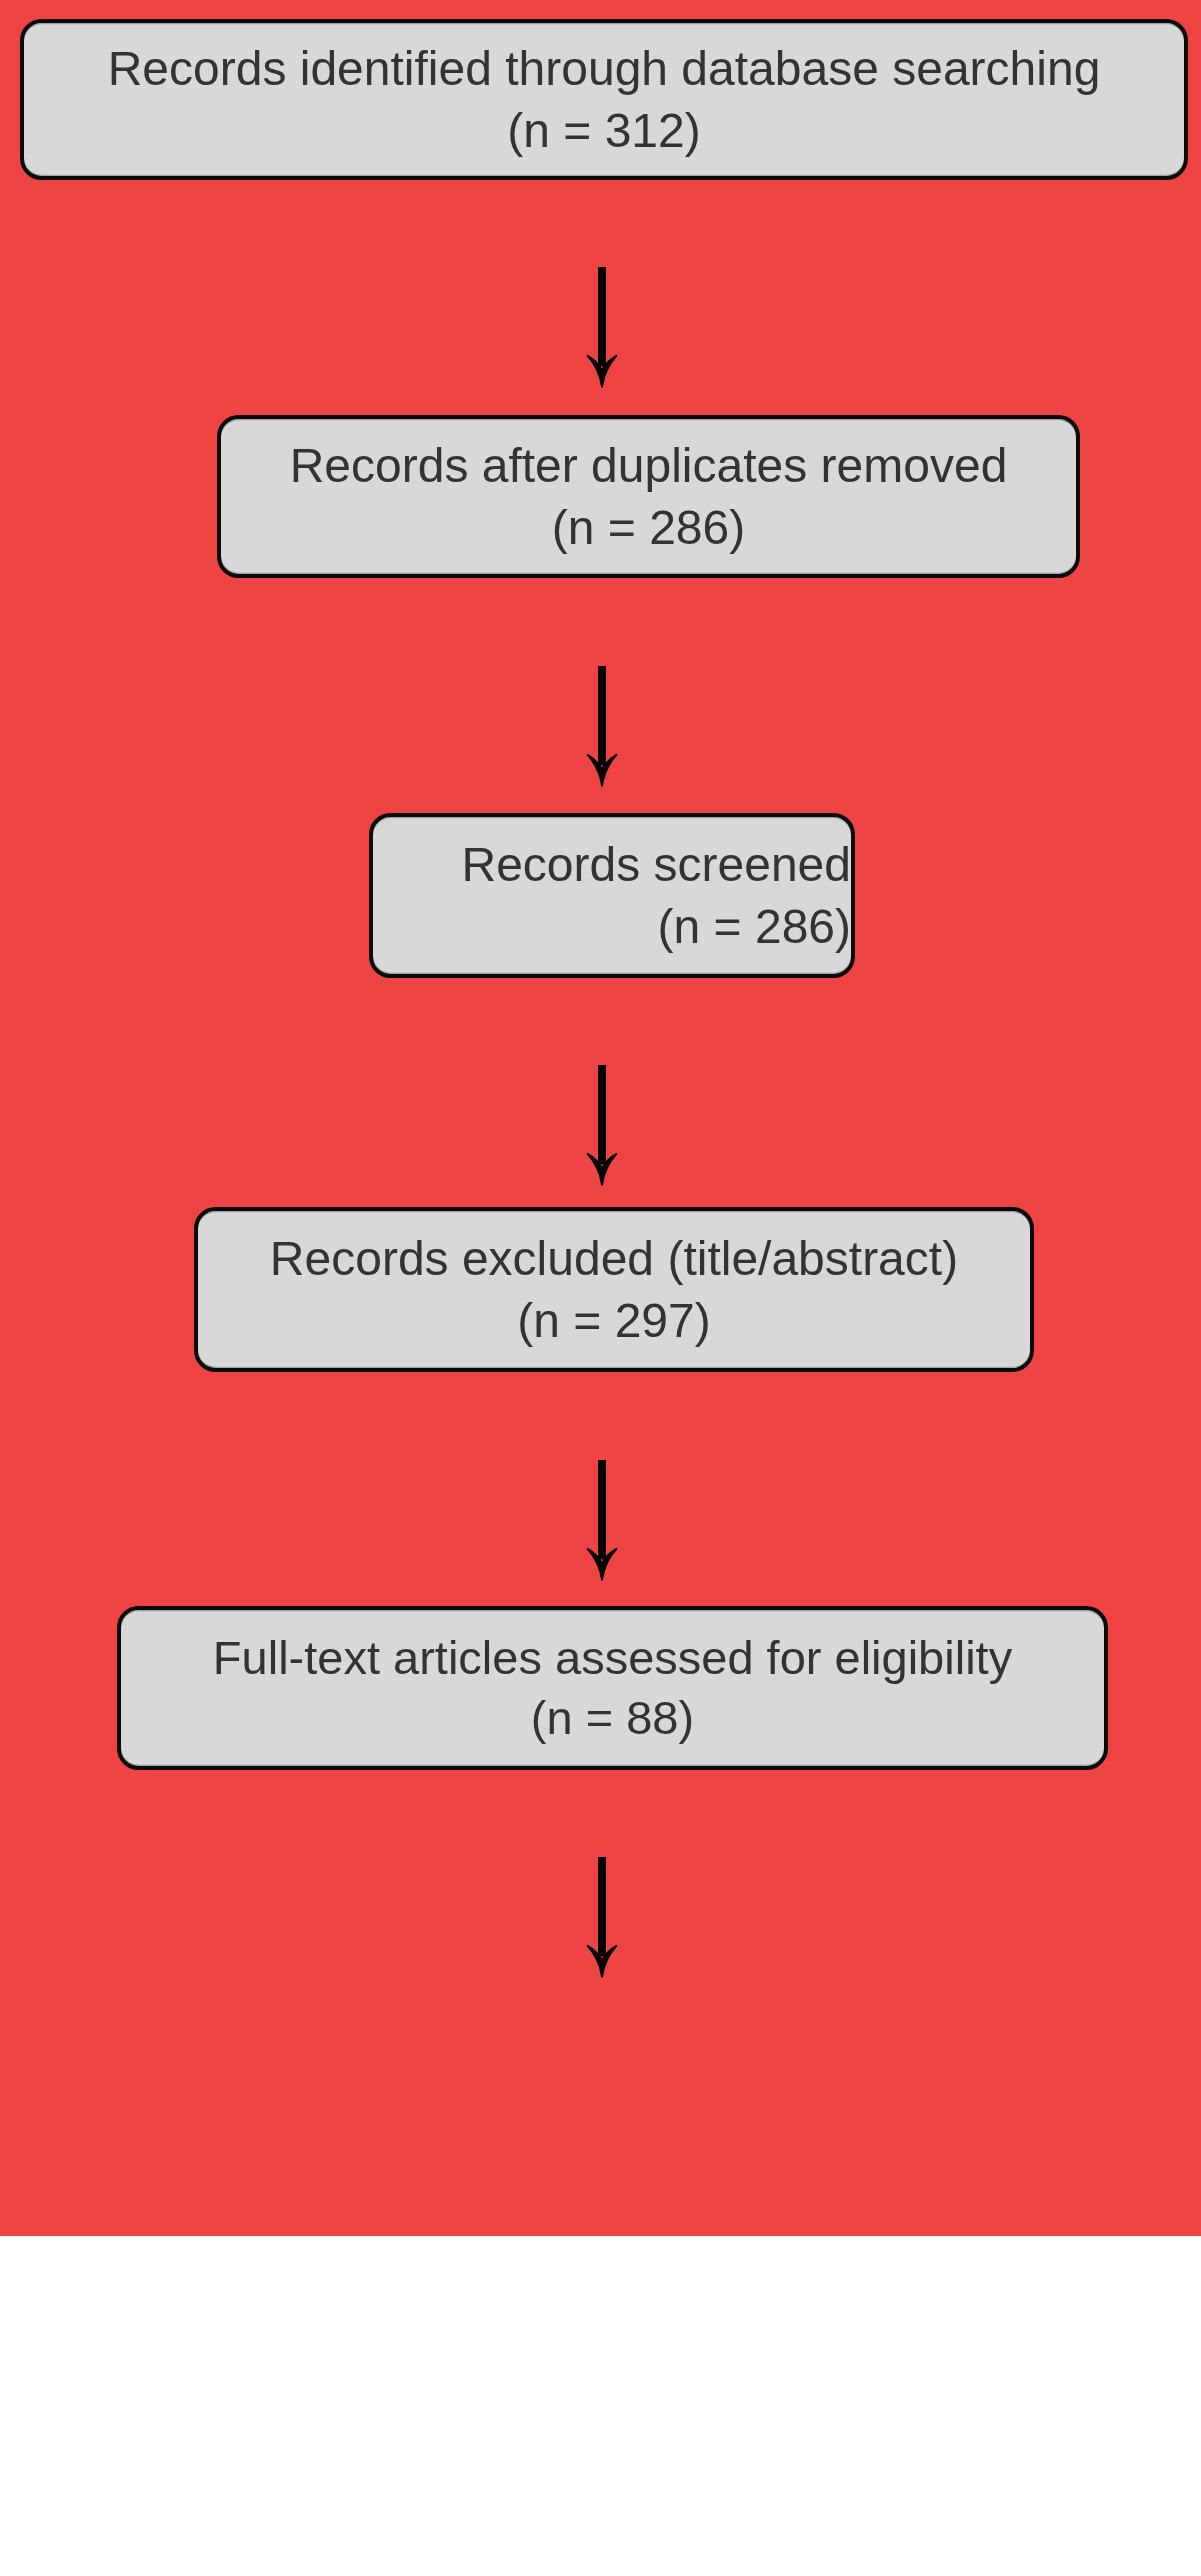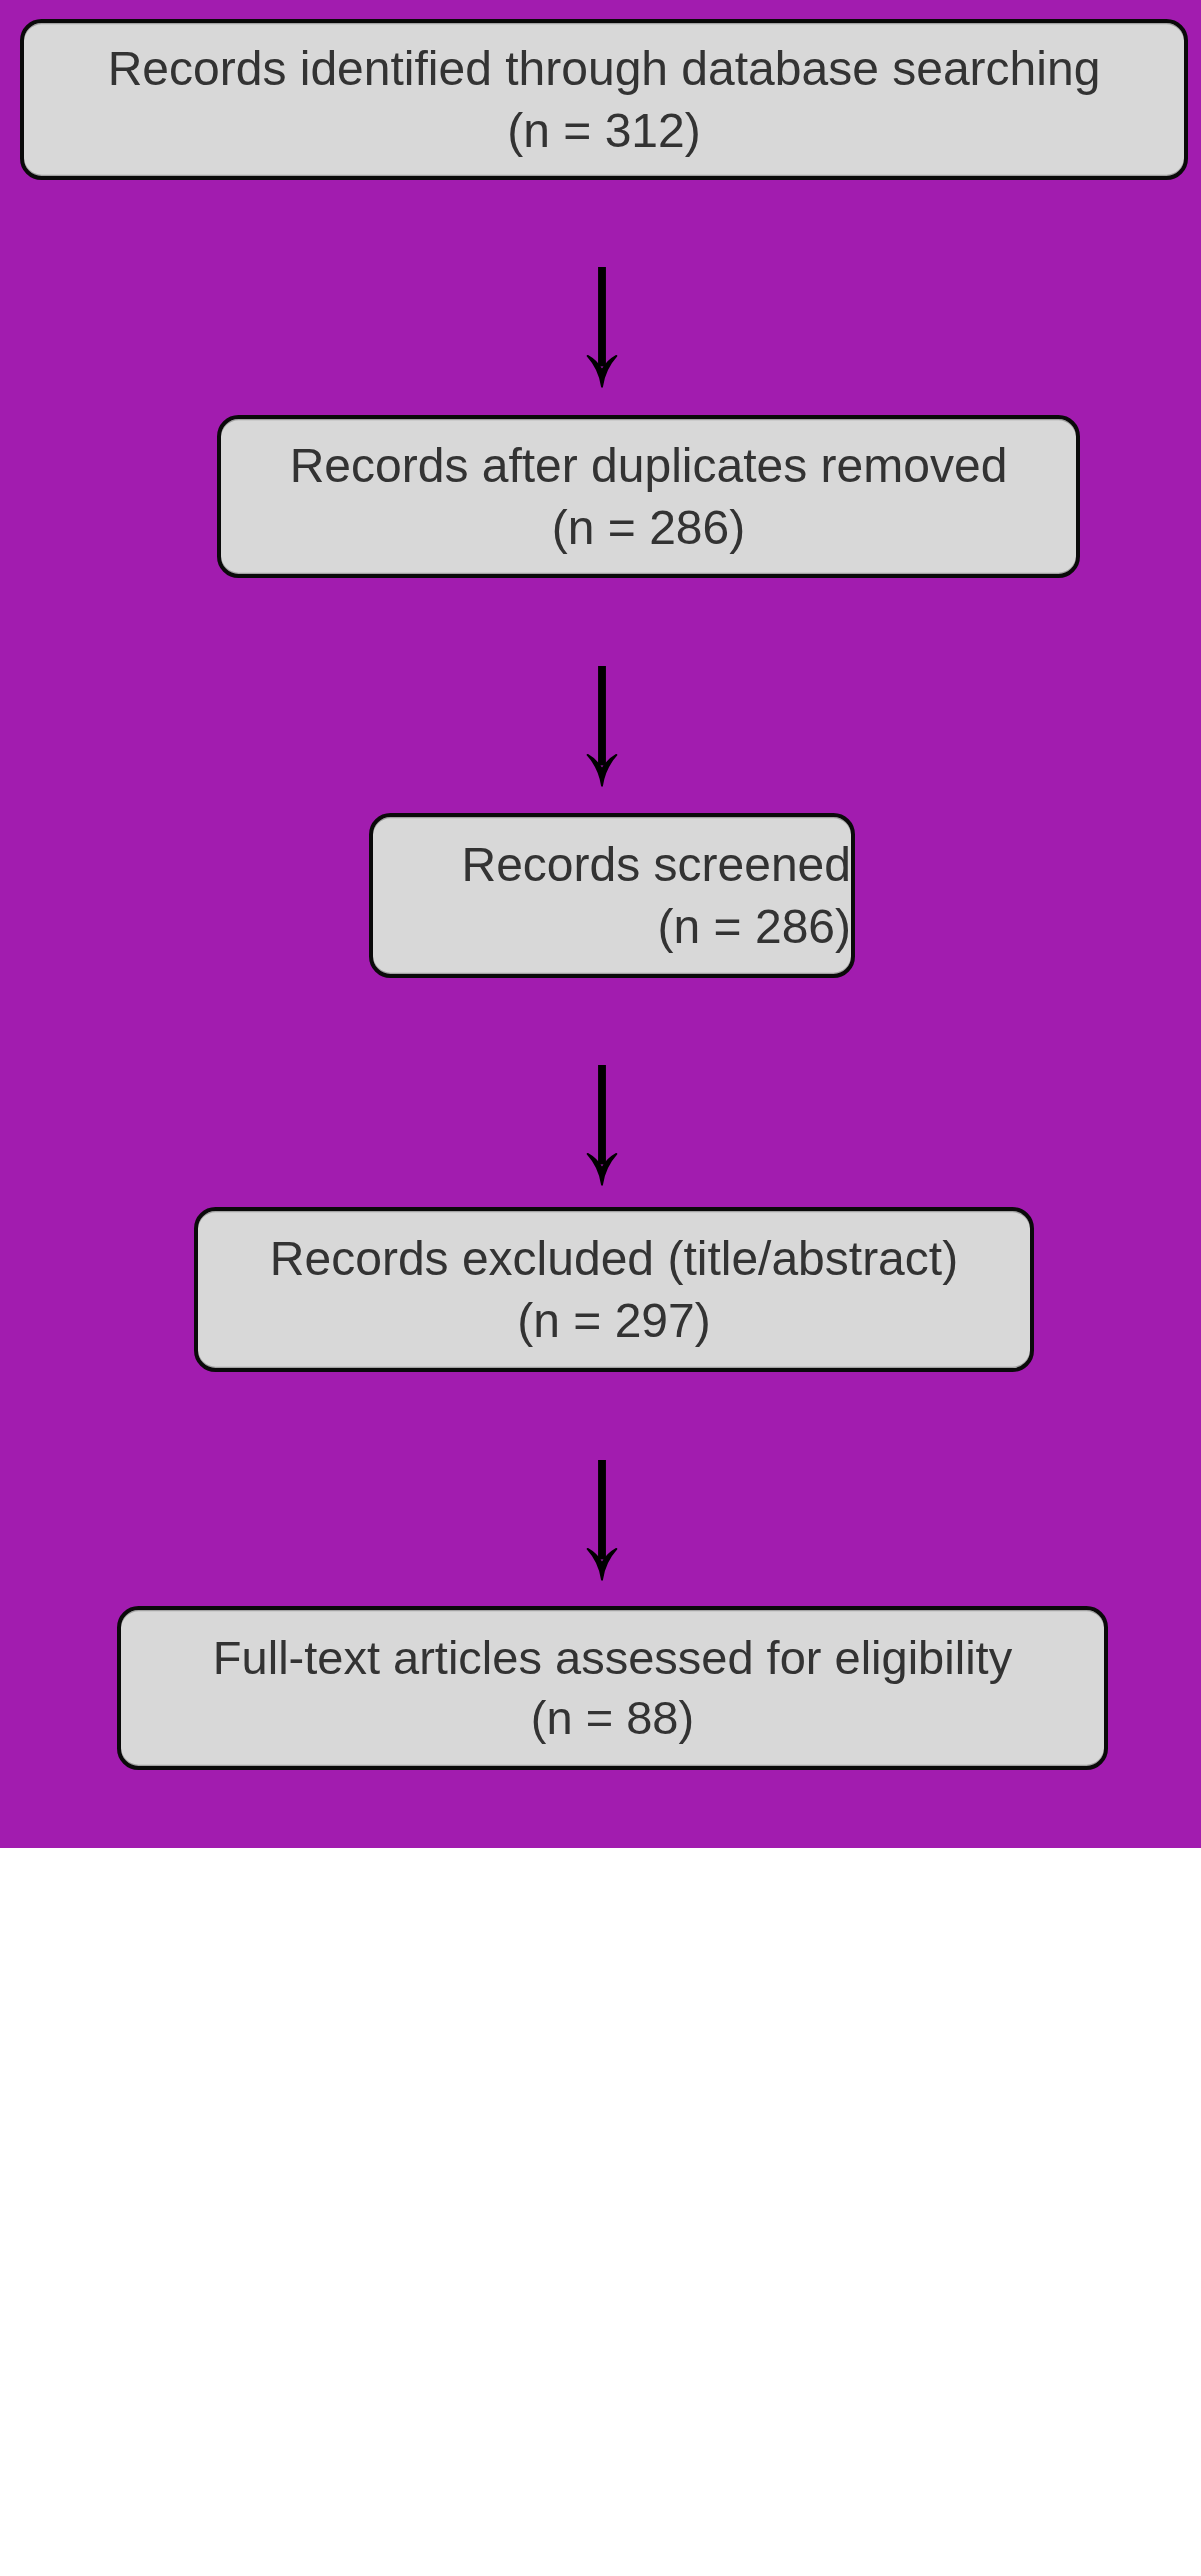"Records identified through database" .page { background: #a21caf -> #ef4444; height: 1848px -> 2236px }
